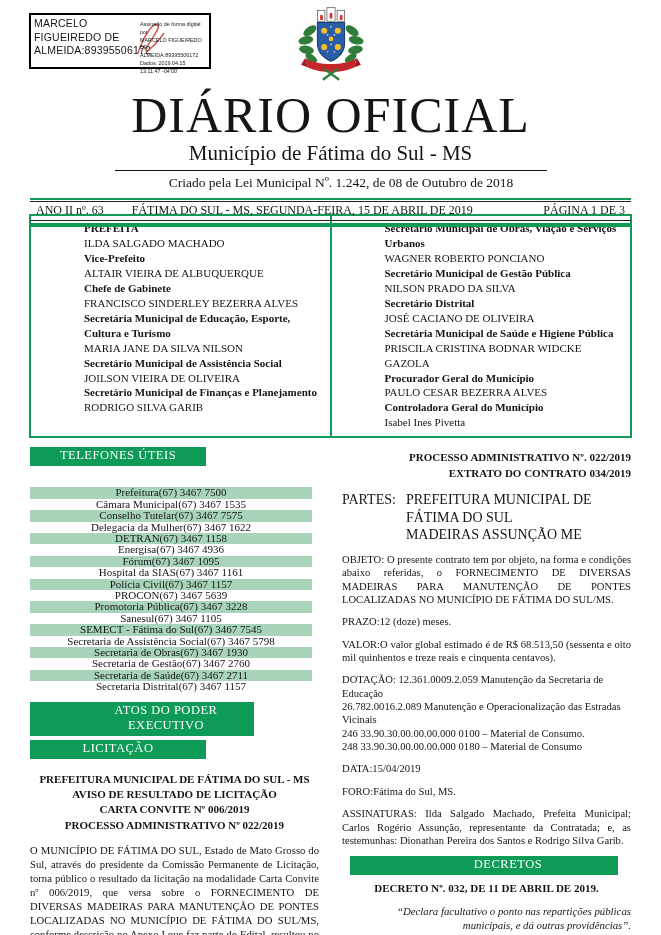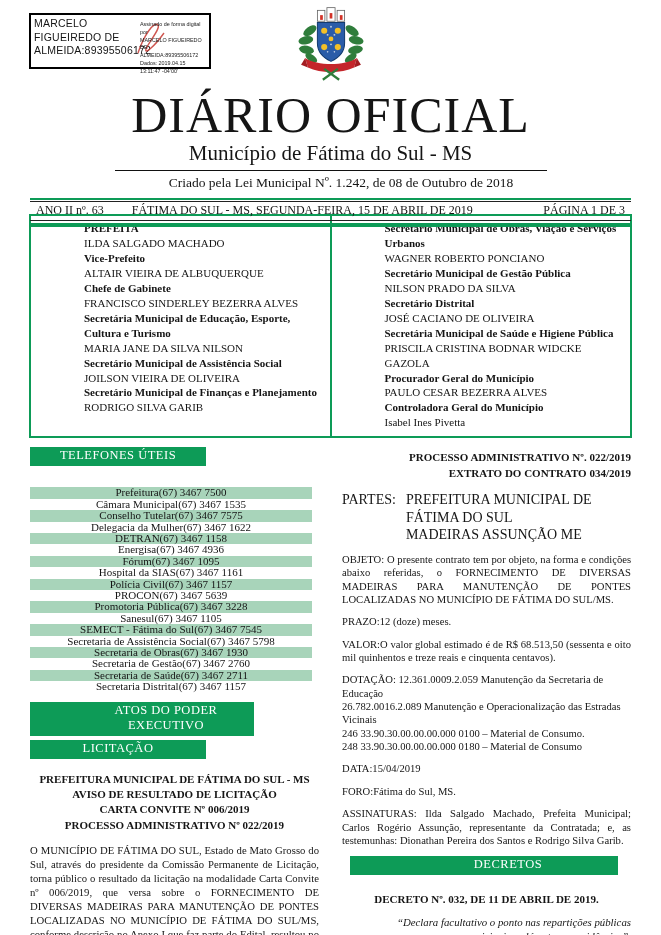"DECRETO Nº. 032, DE 11" .decree-title { margin-top: 18px -> 7px }
